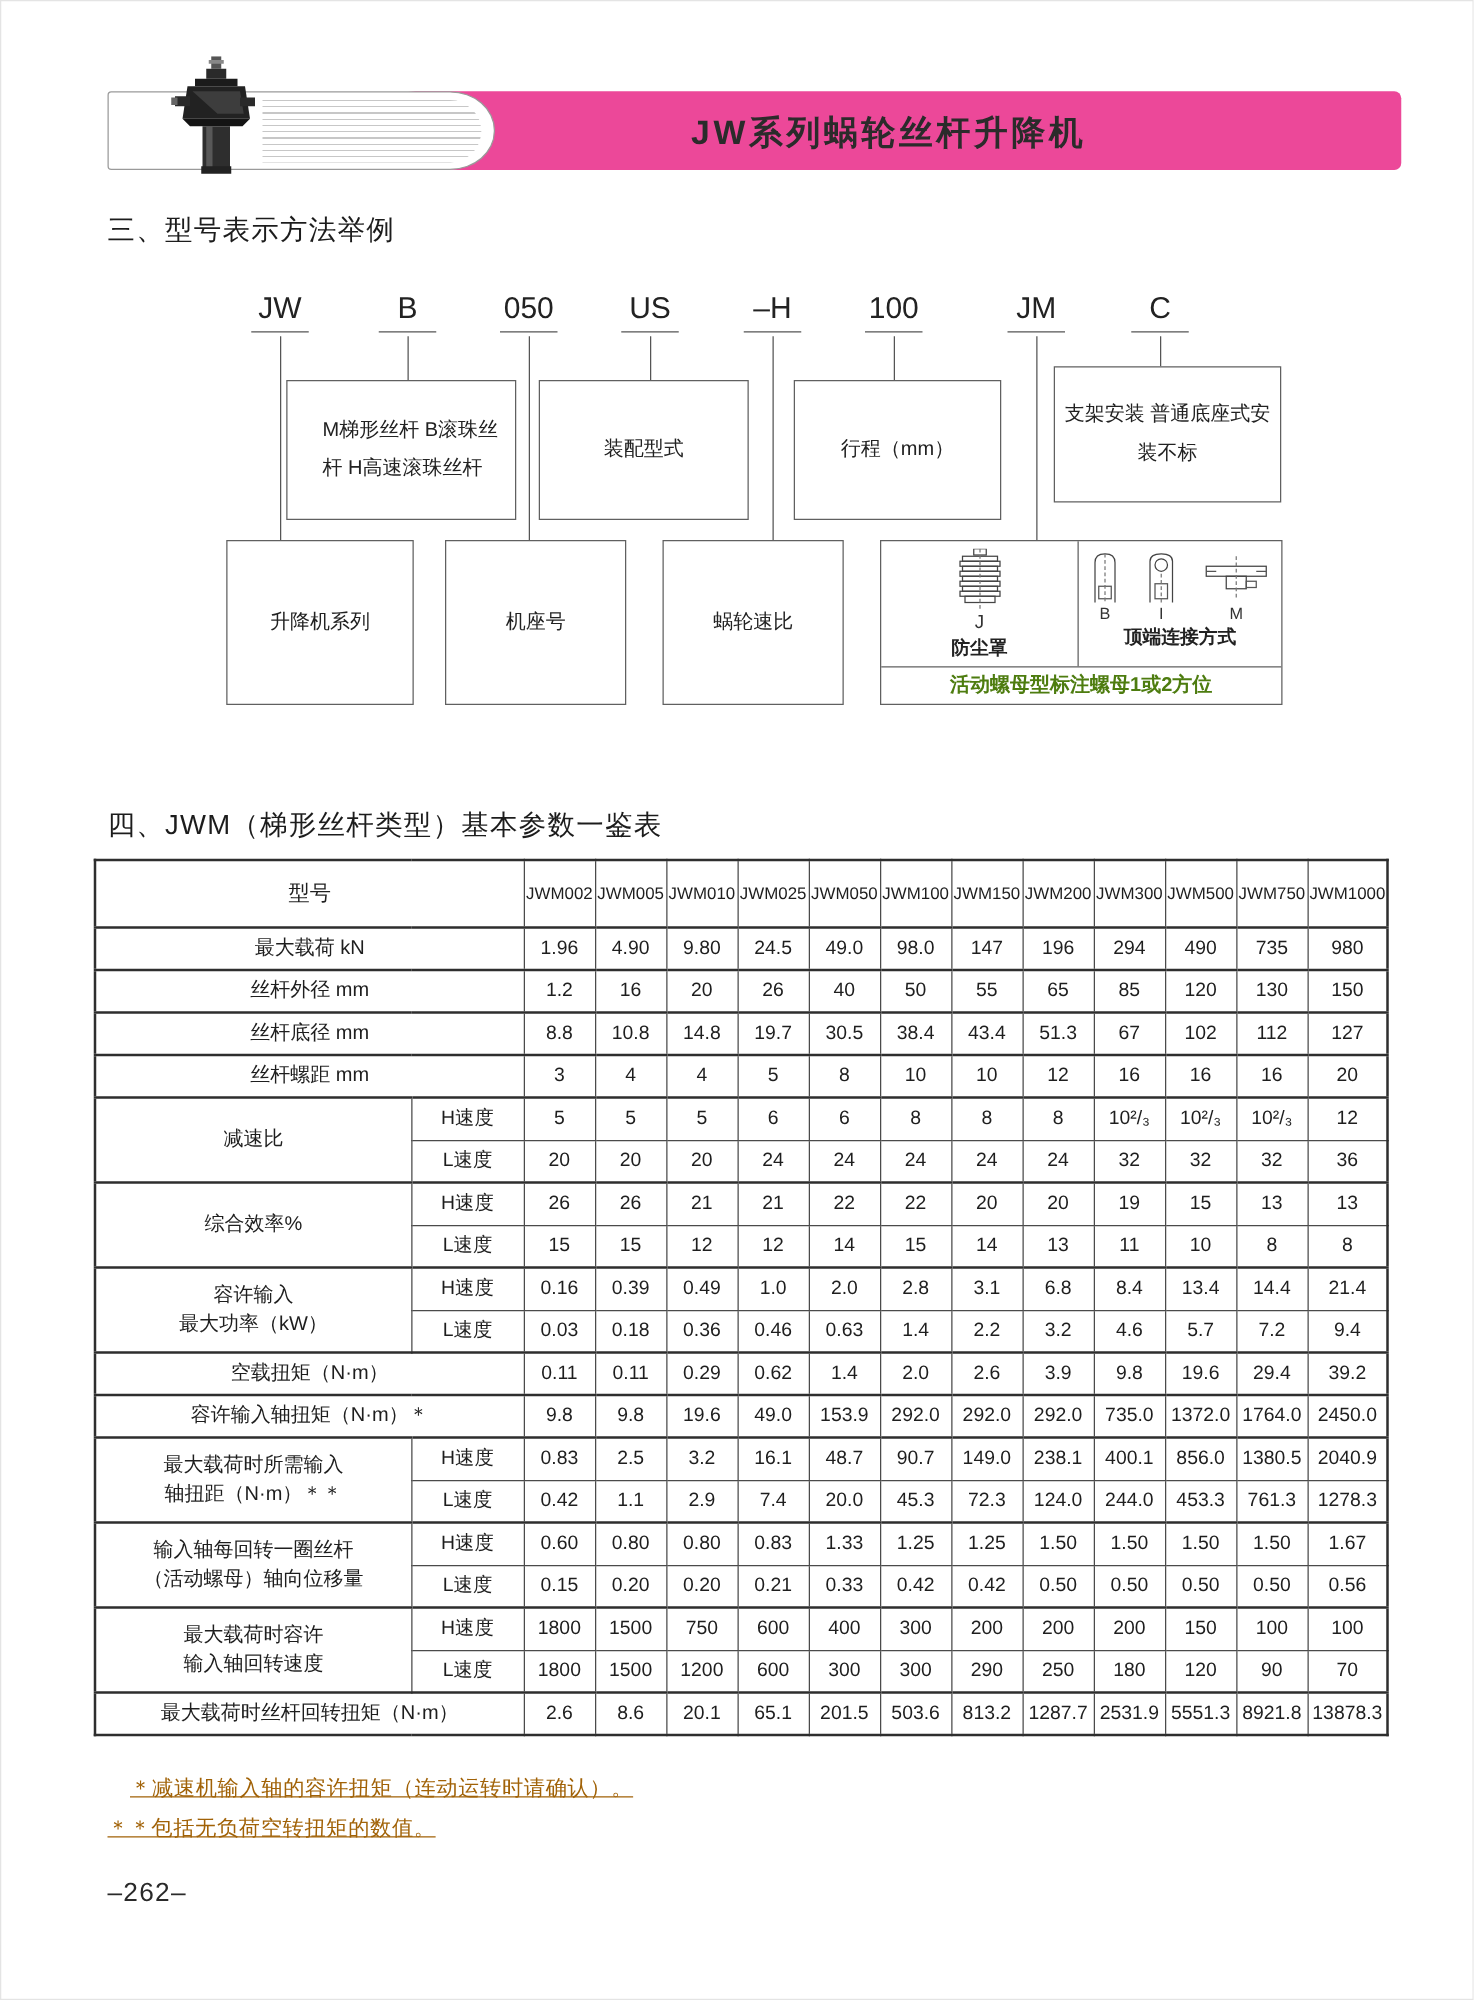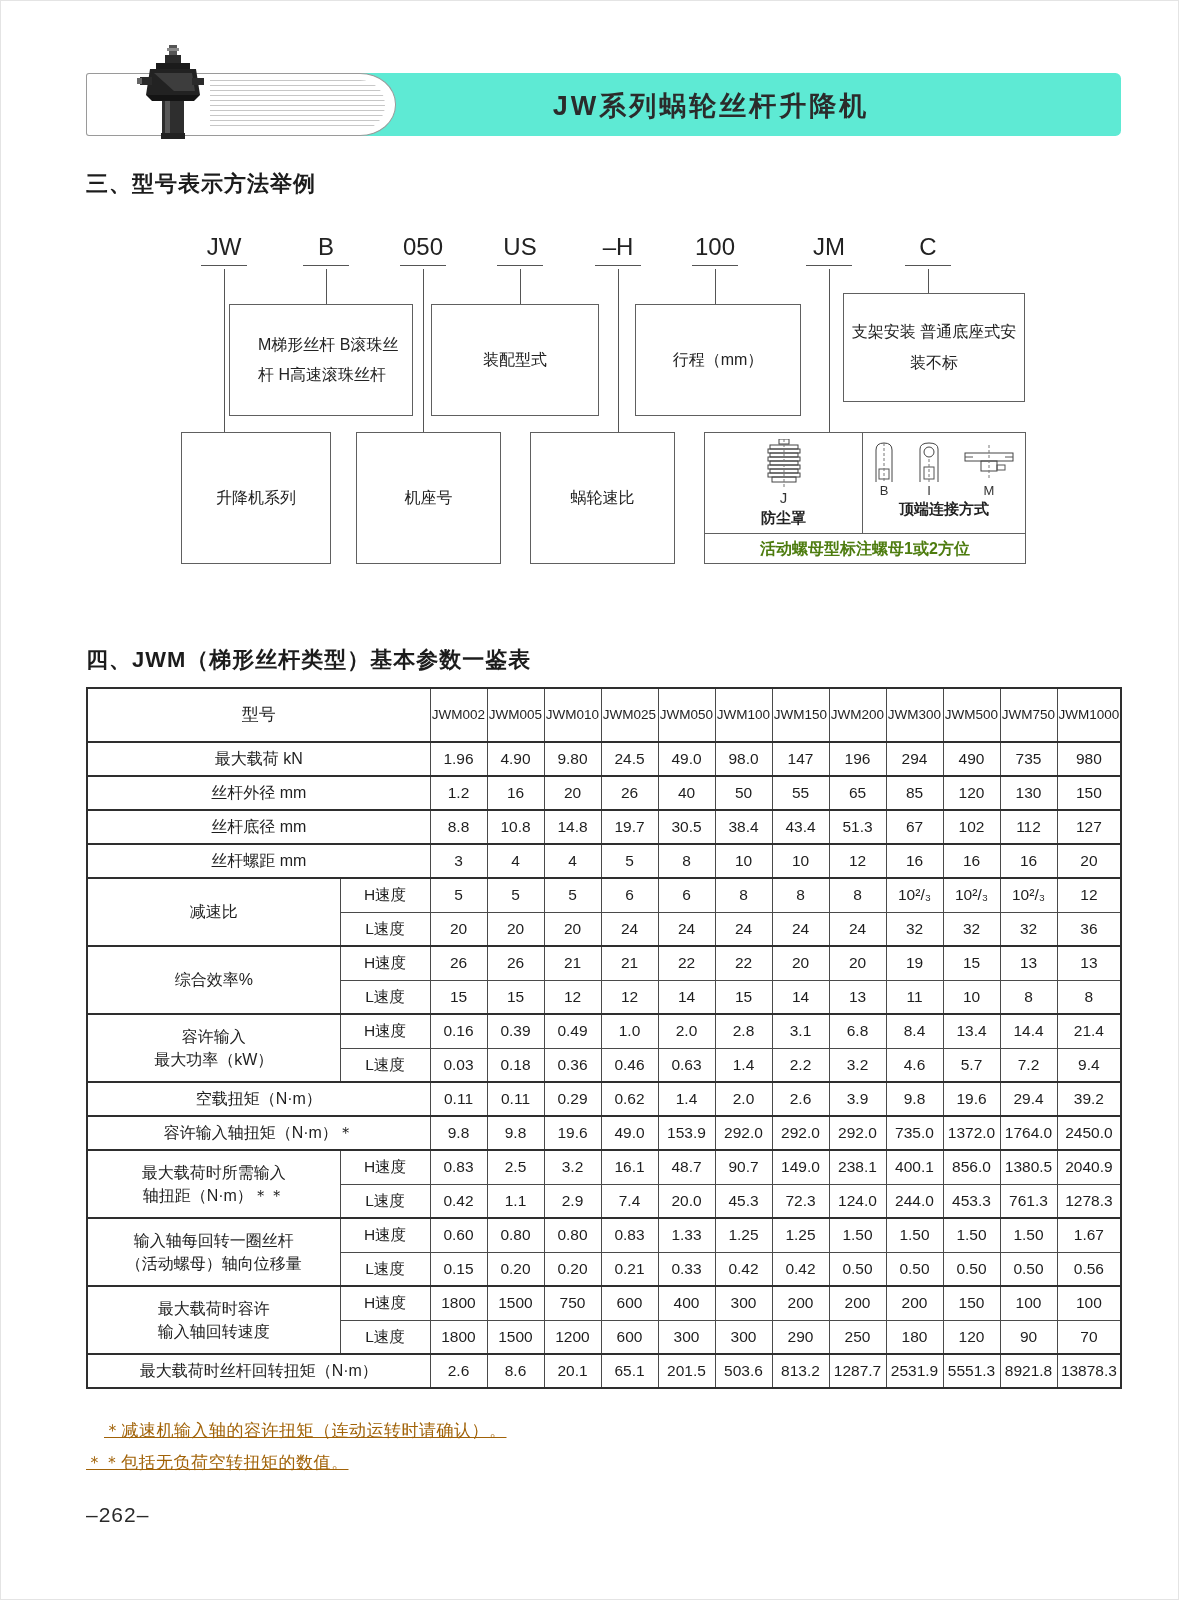"JW系列蜗轮丝杆升降机" .band { background: #5eead4 -> #ec4899 }
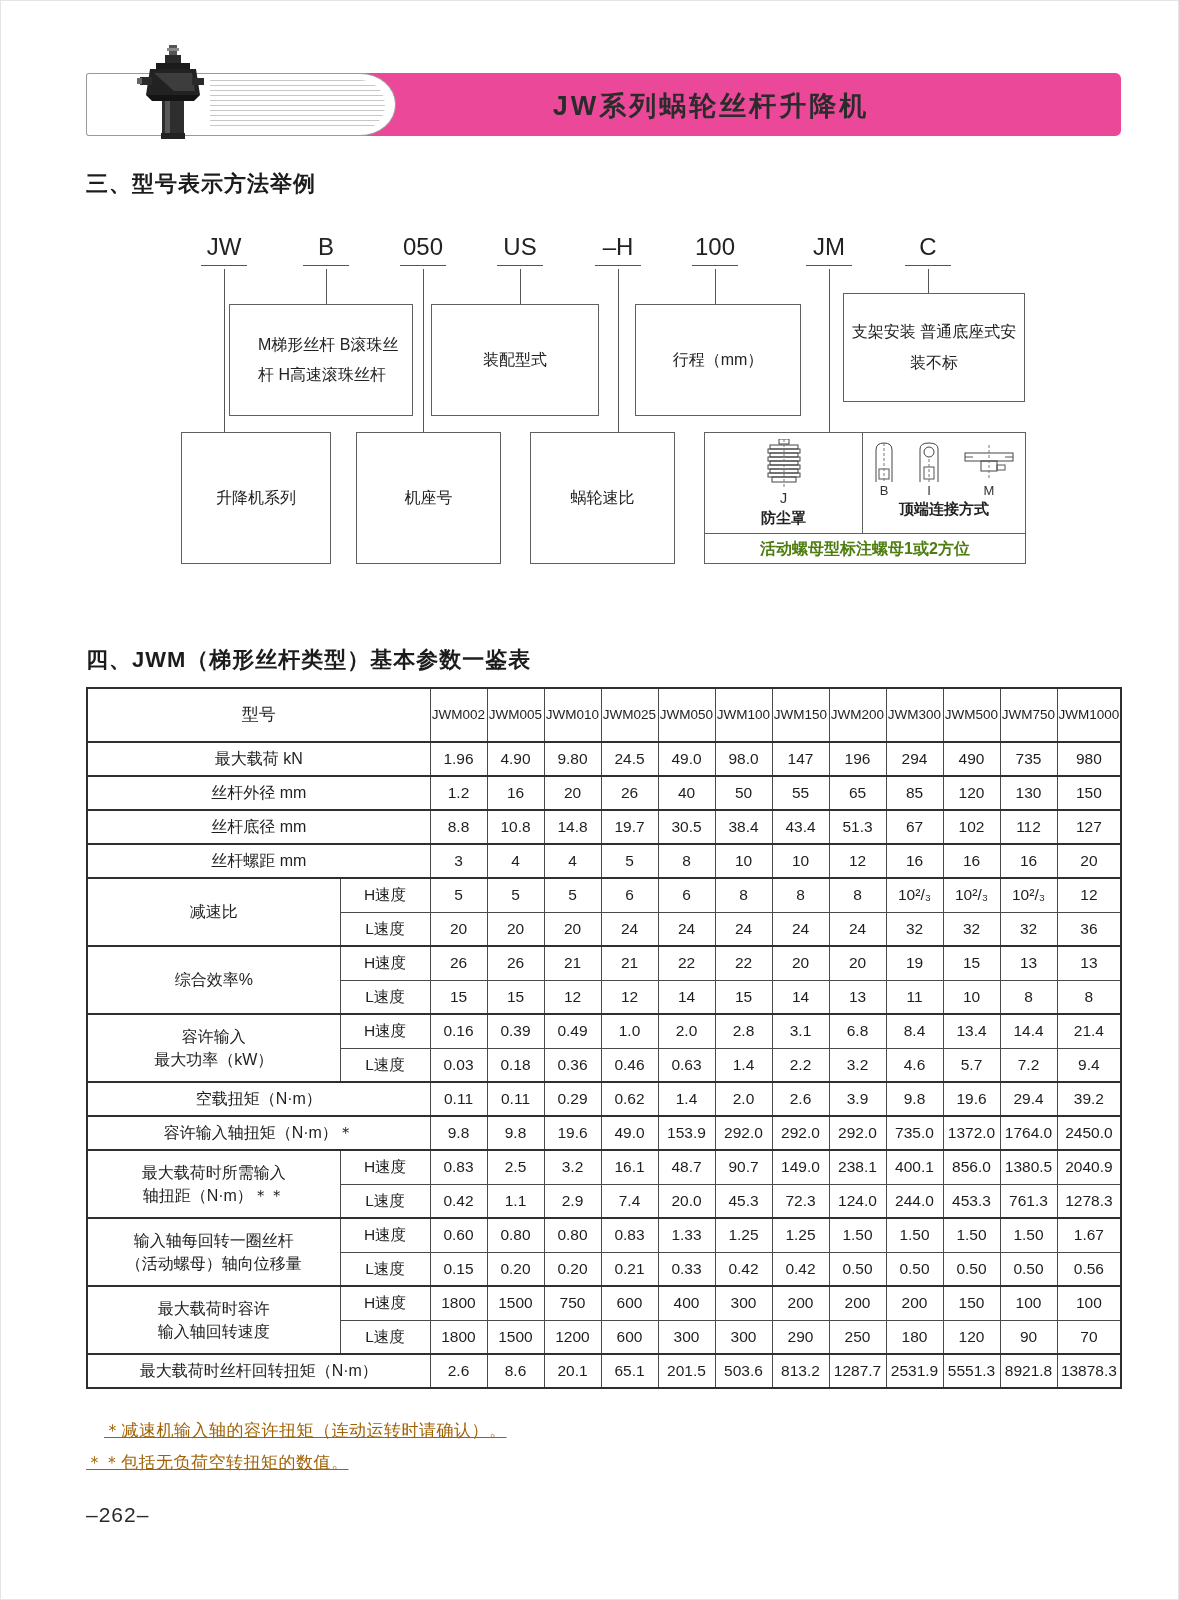"三、型号表示方法举例" .sec-head { font-weight: bold -> normal }
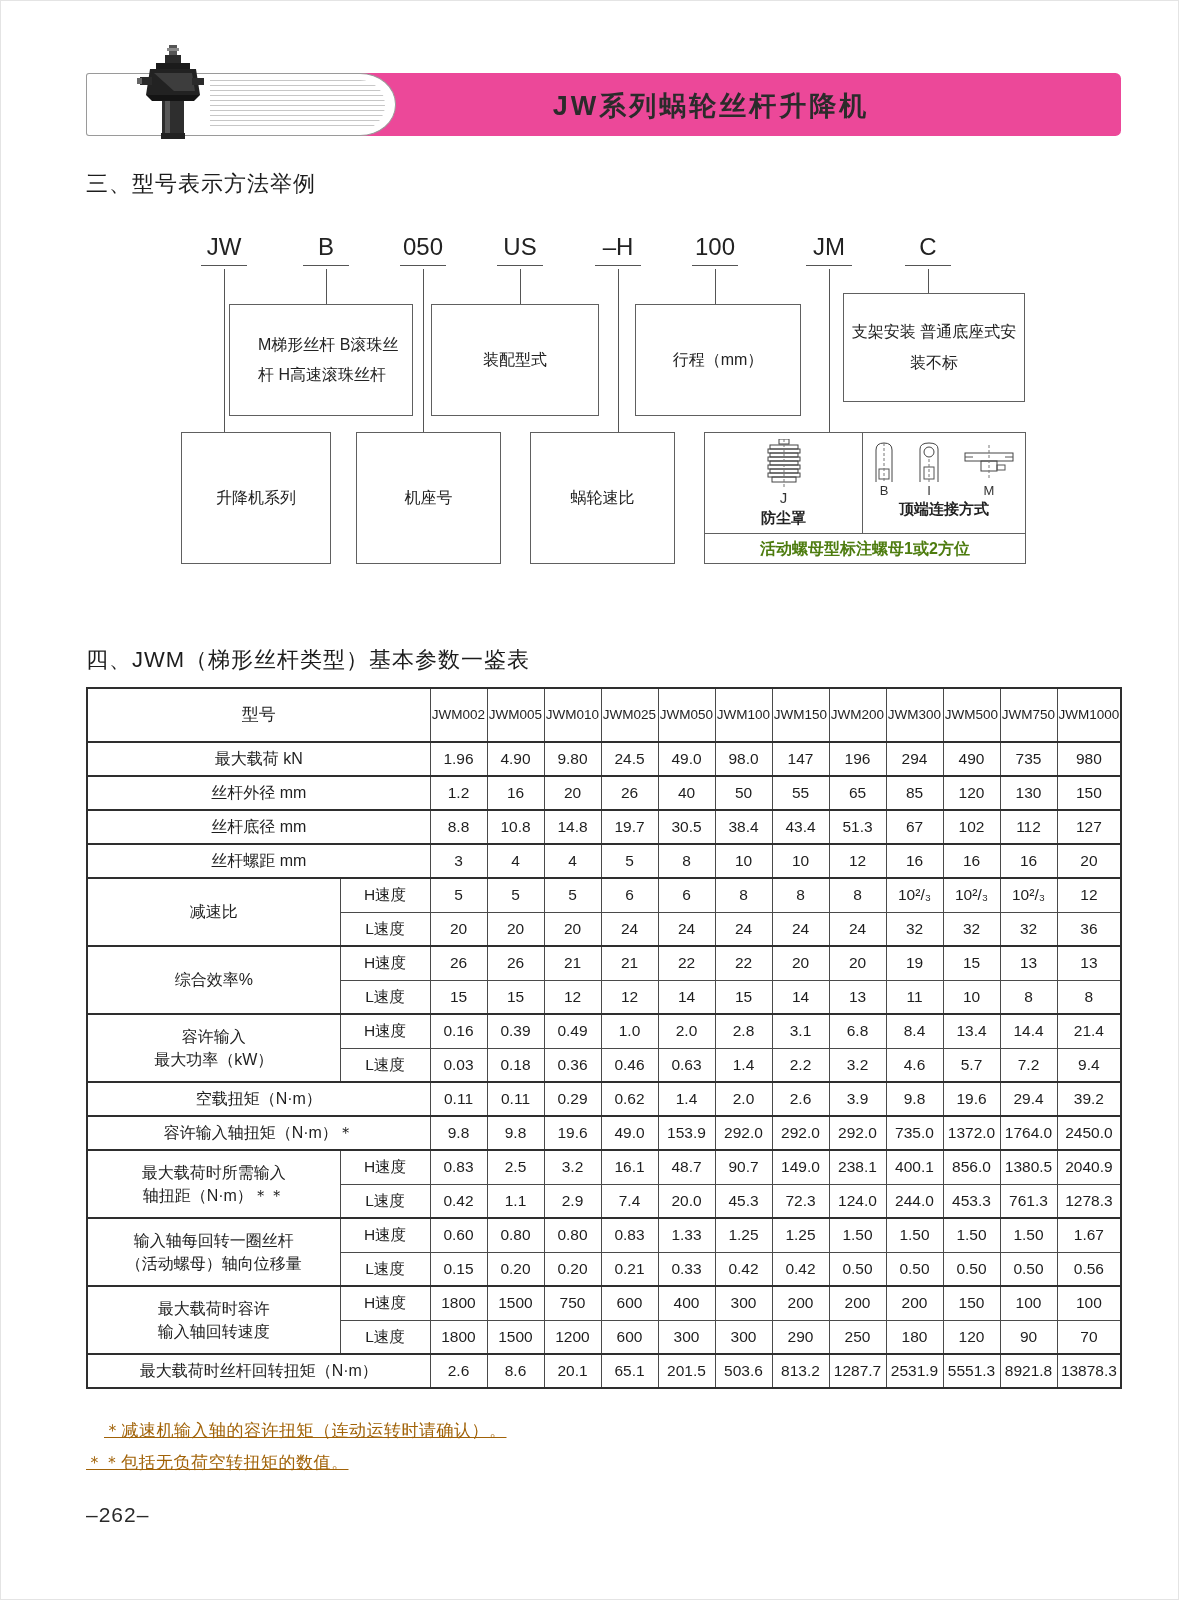"型号" .ptable { left: 85px -> 74px }
